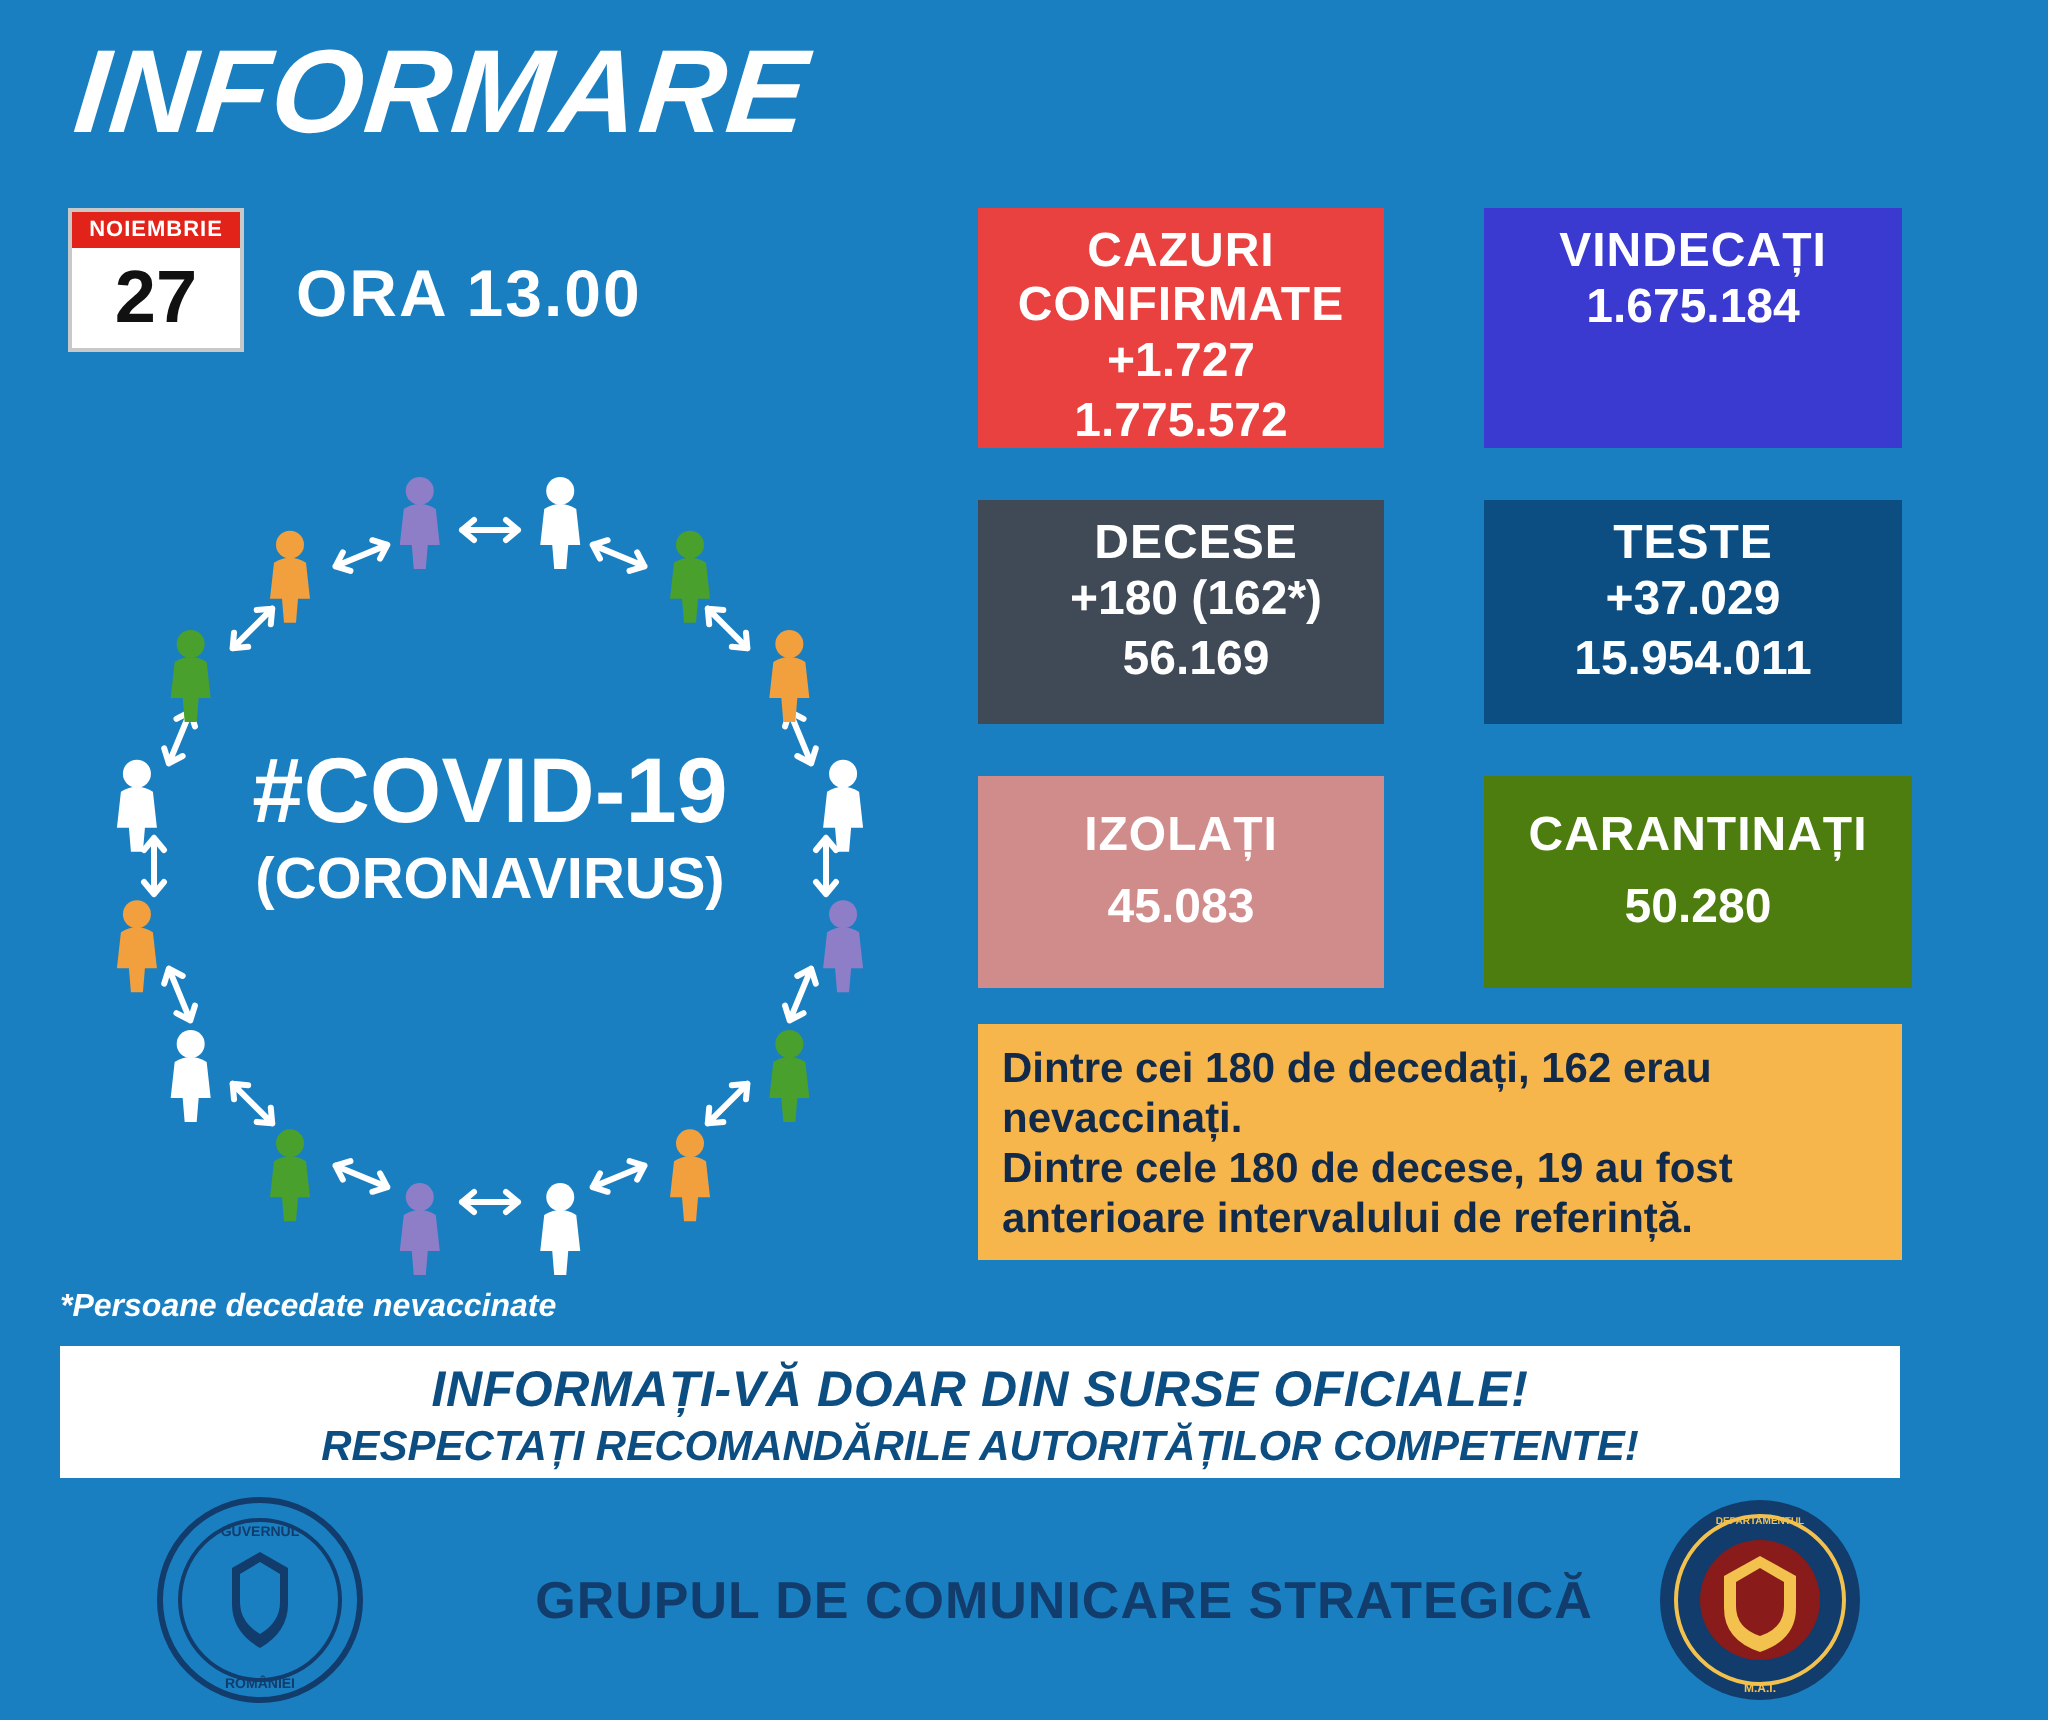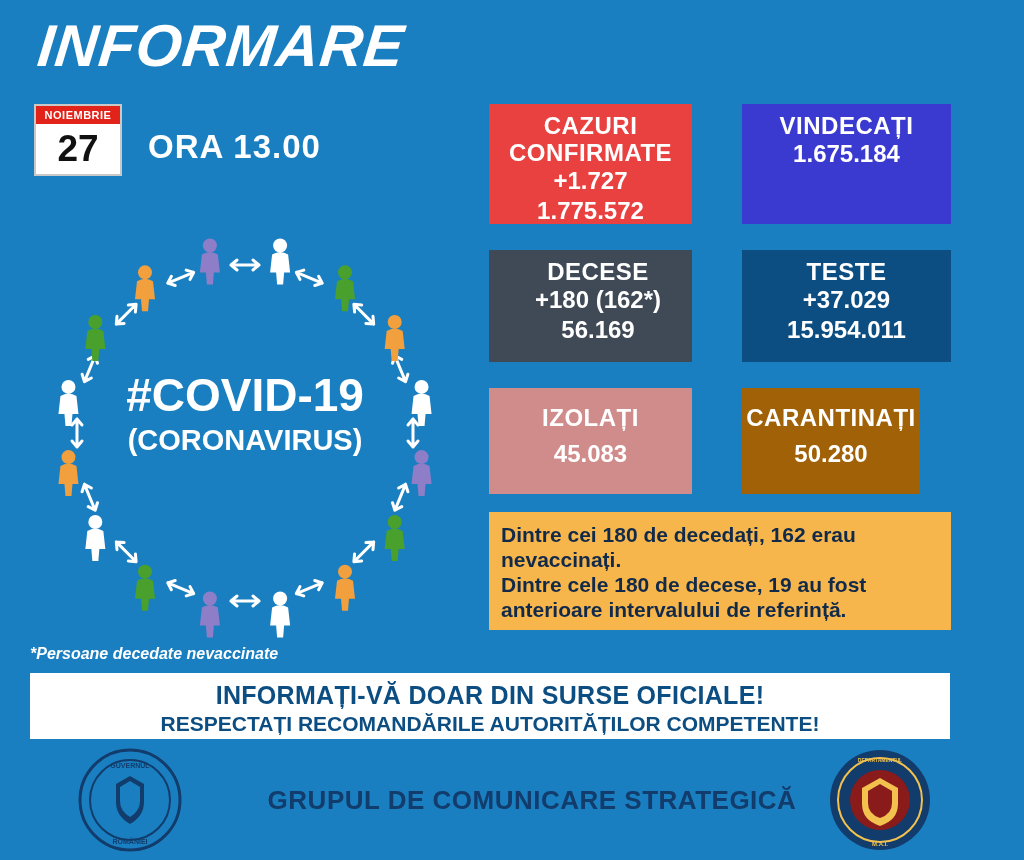"CARANTINAȚI" #stat-quarantine { background: #a16207 -> #4d7c0f; width: 178px -> 214px }
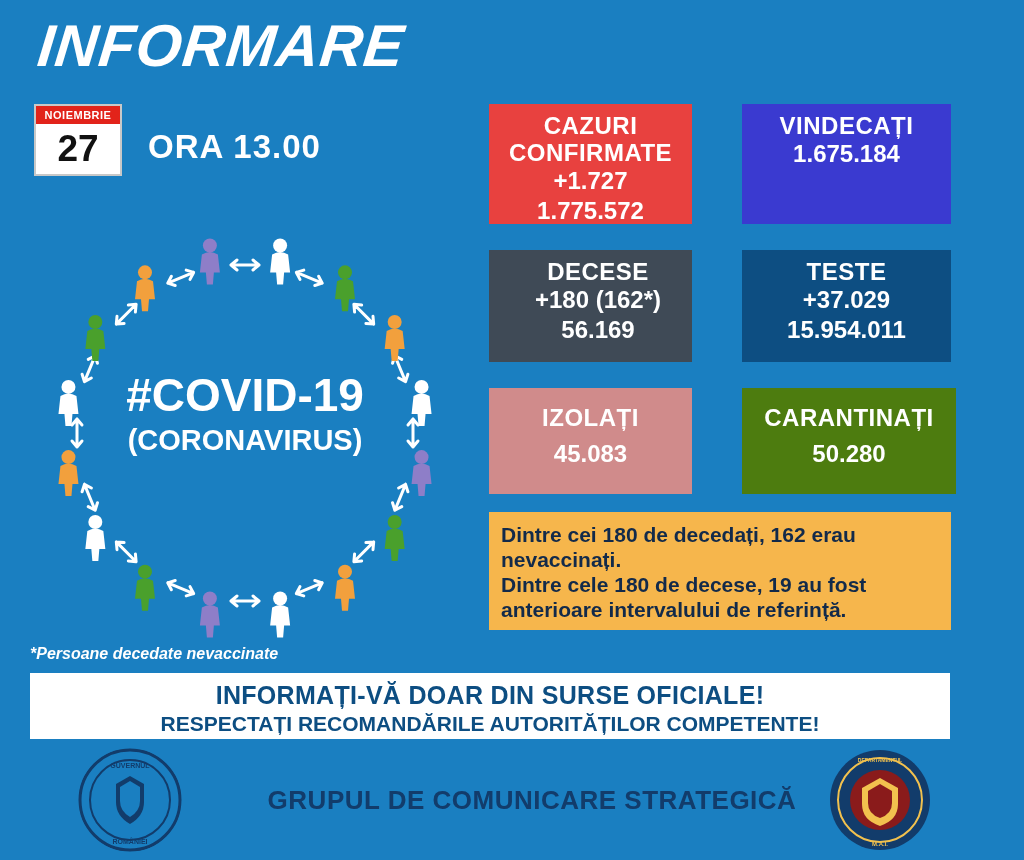"INFORMAȚI-VĂ DOAR DIN SURSE OFICIALE!" .banner { font-style: none -> italic }
